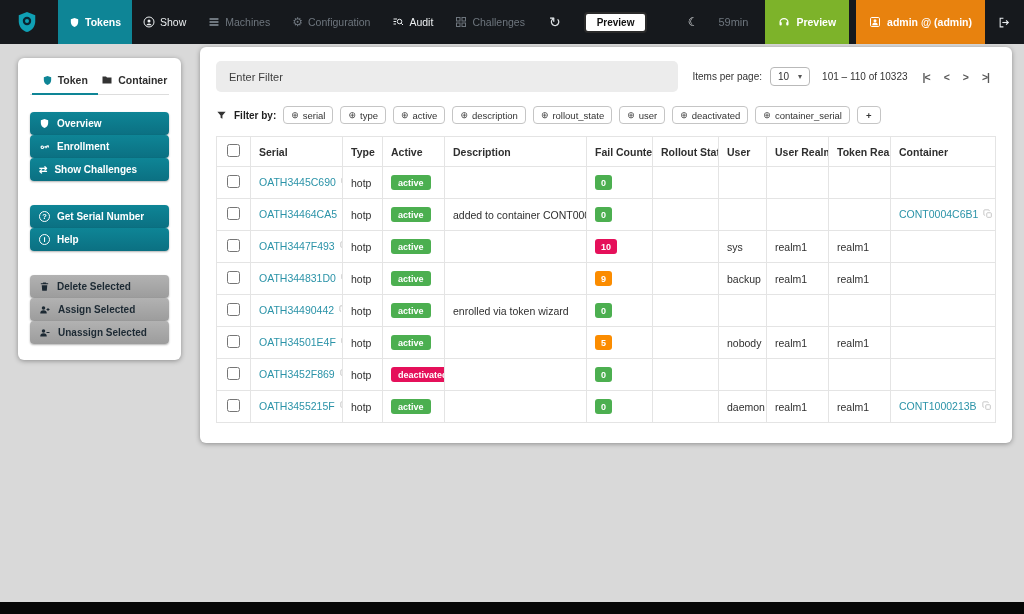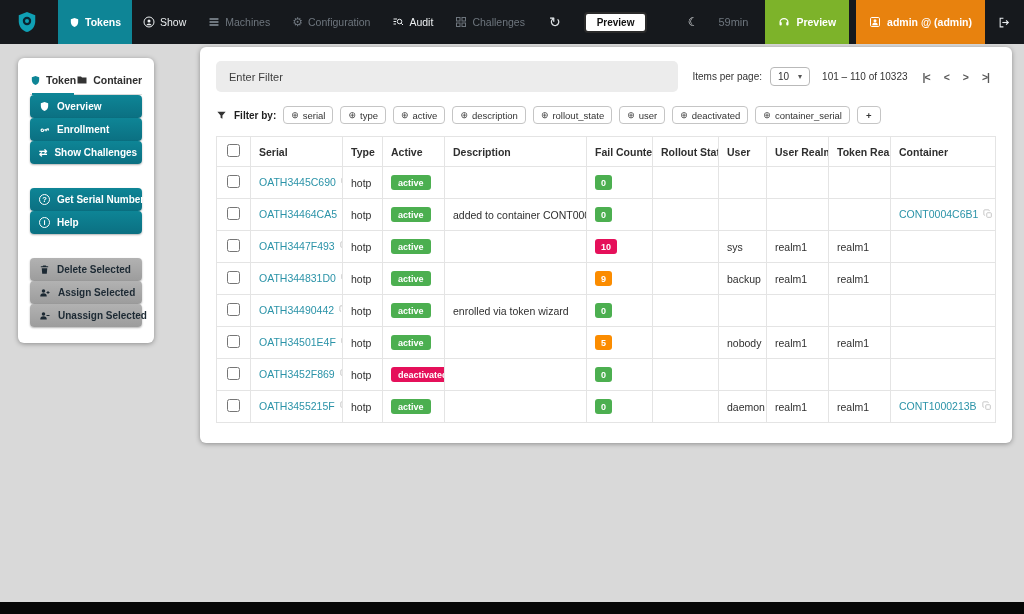"Token" .side-card { width: 136px -> 163px }
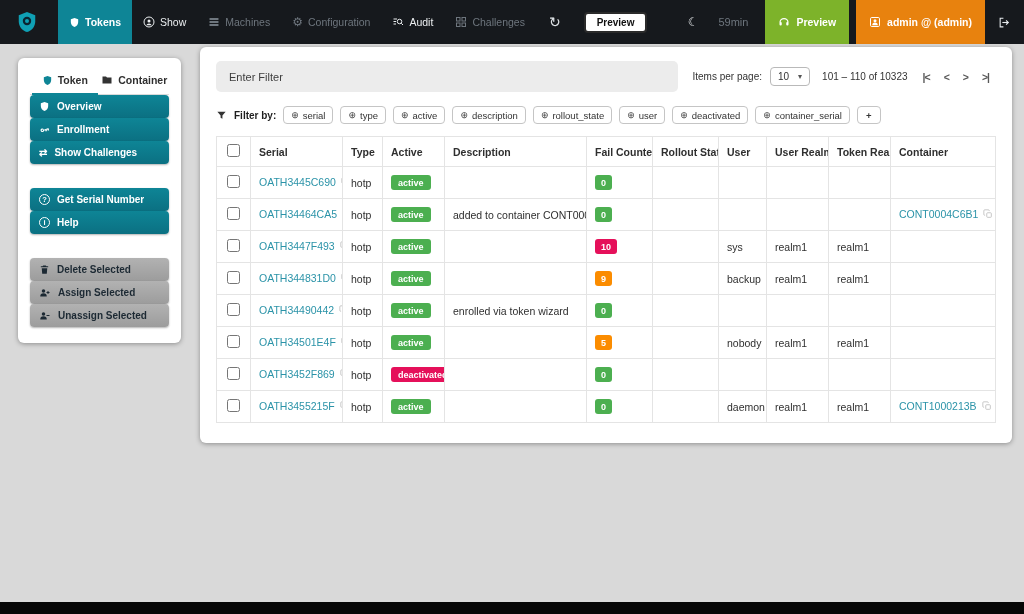"Overview" .sbtn.first { margin-top: 0 -> 17px }
